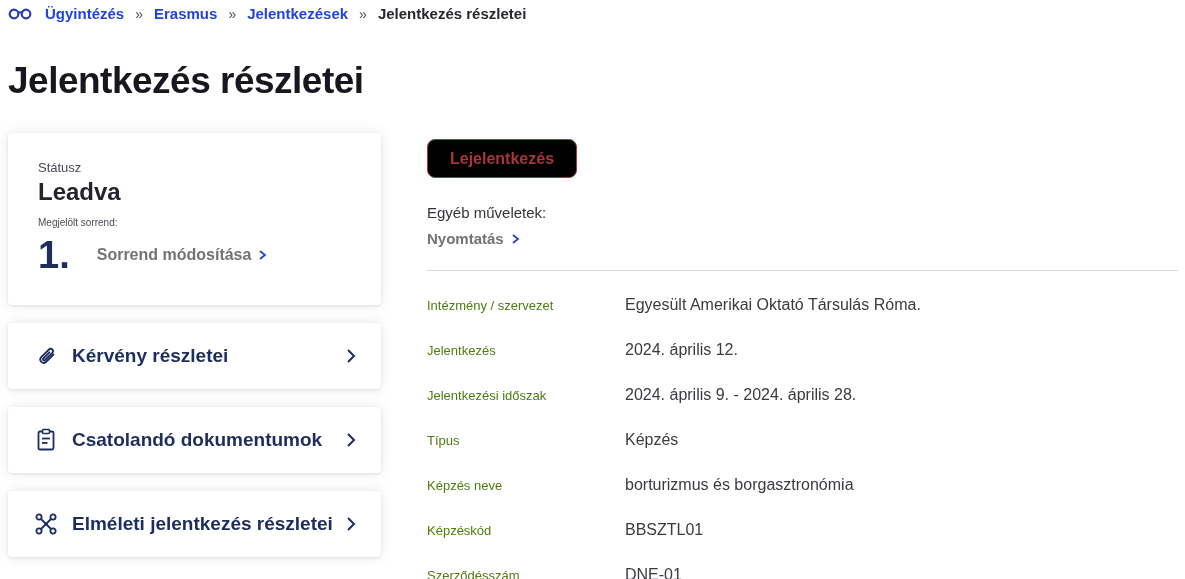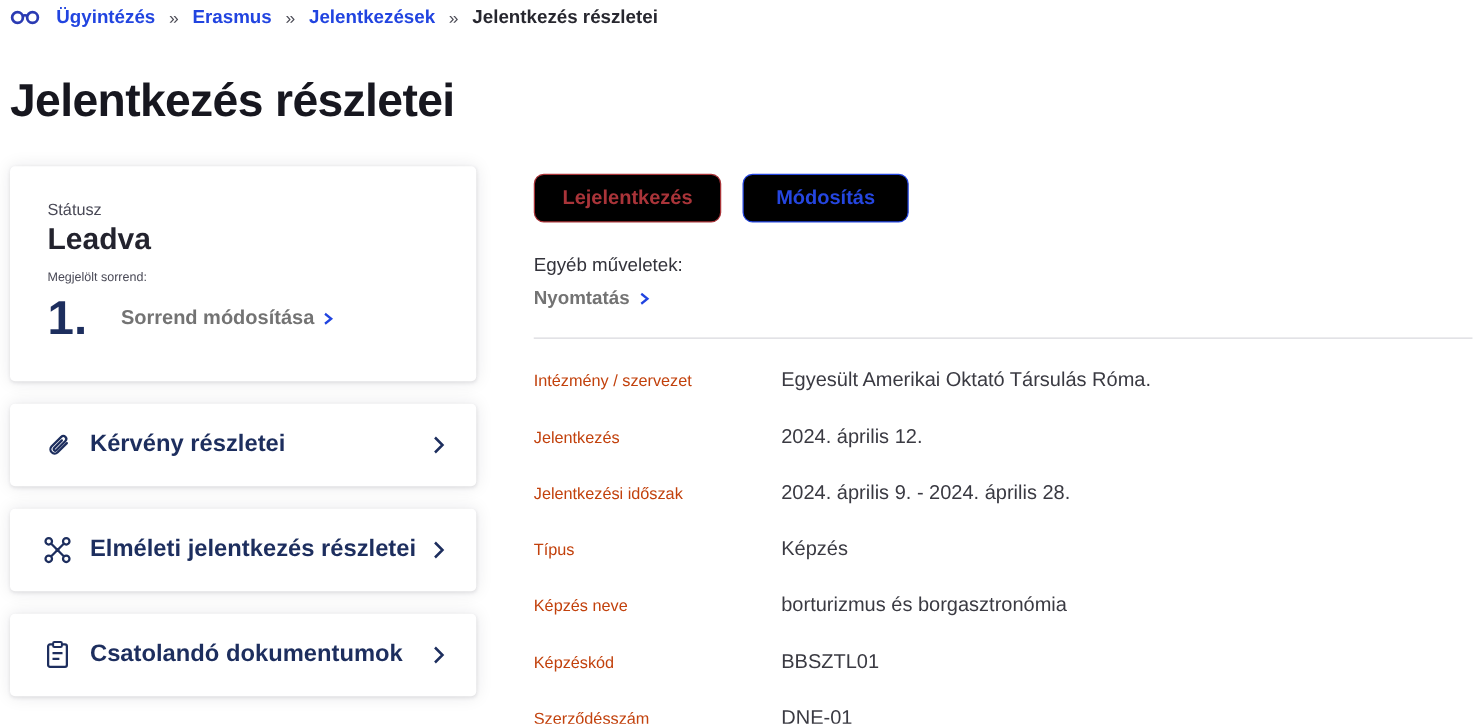"Módosítás" button.btn { html: <button>Módosítás</button> -> none }
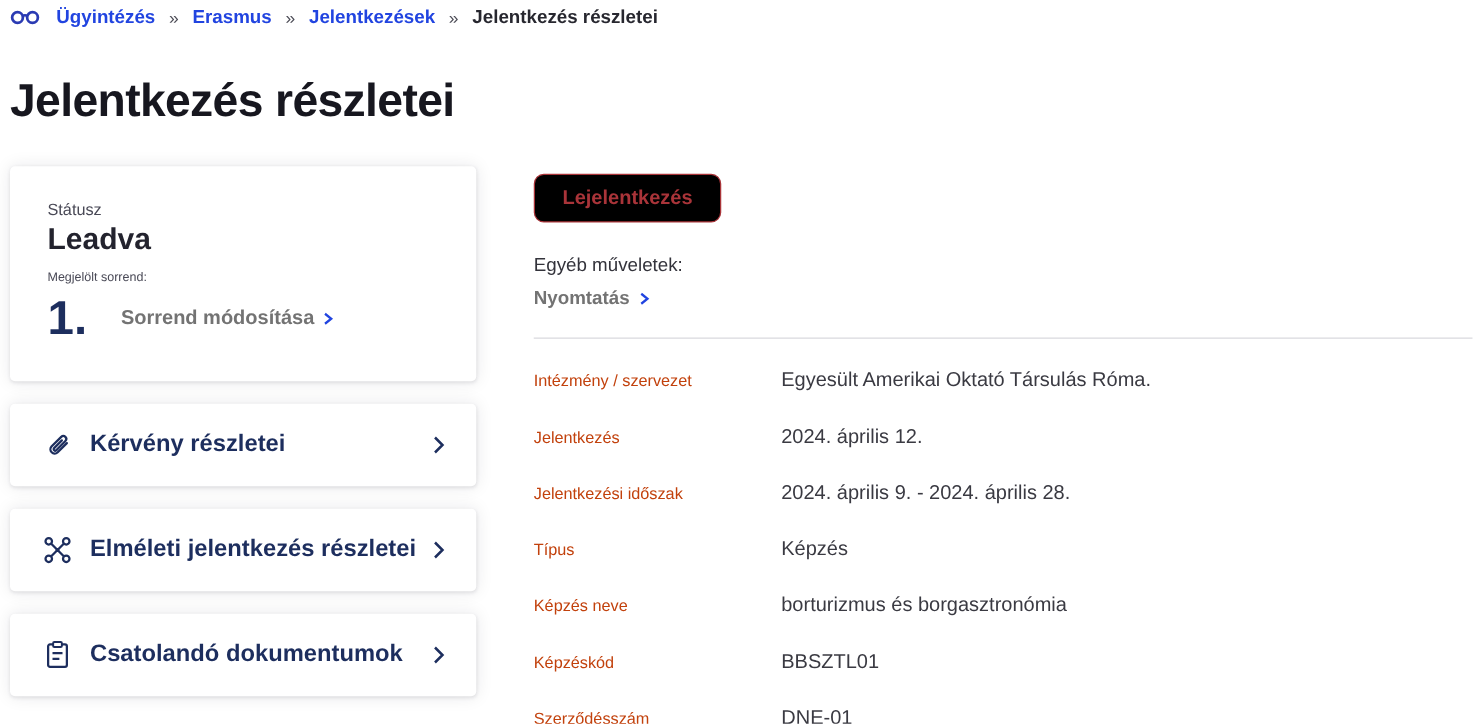"Intézmény / szervezet" .detail-label { color: #c2410c -> #4d7c0f }
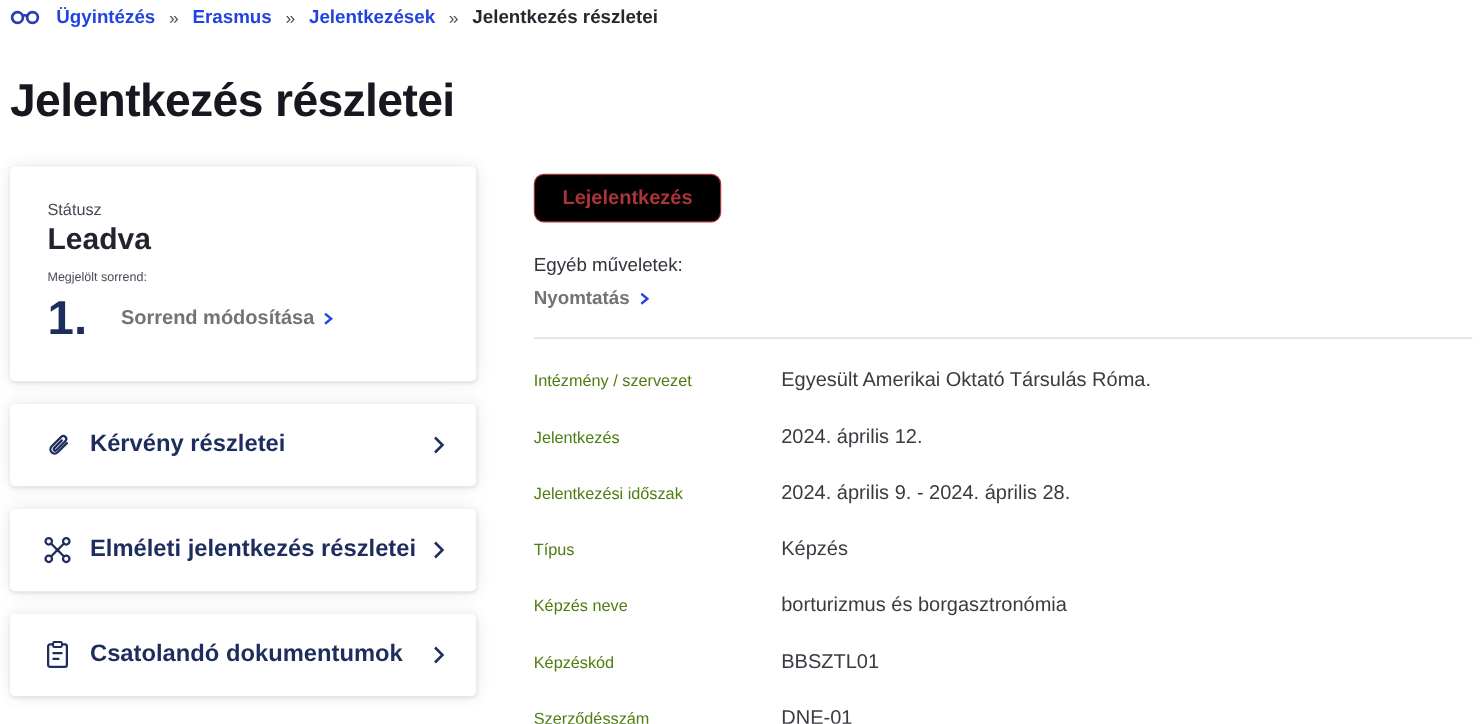"Elméleti jelentkezés részletei" div.card { order: before "Csatolandó dokumentumok" -> after "Csatolandó dokumentumok" }
